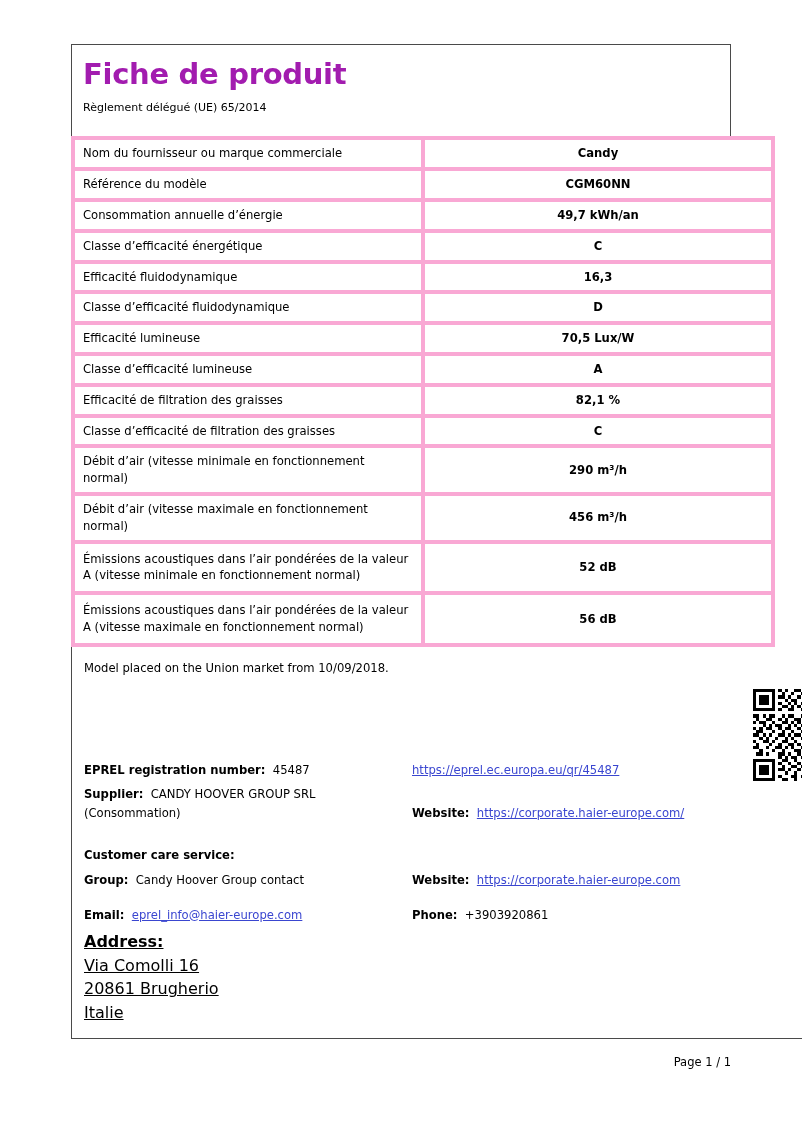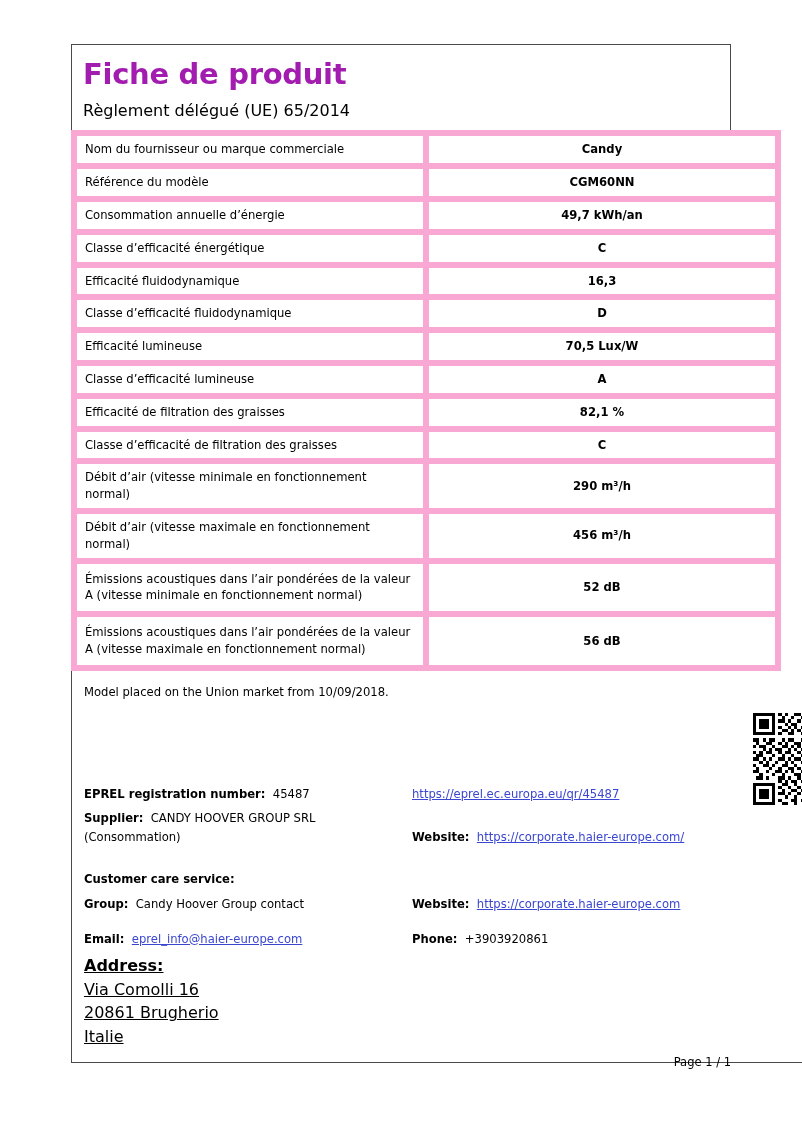"Règlement délégué (UE) 65/2014" .doc-subtitle { font-size: 16px -> 11px; margin-bottom: 2px -> 14px }
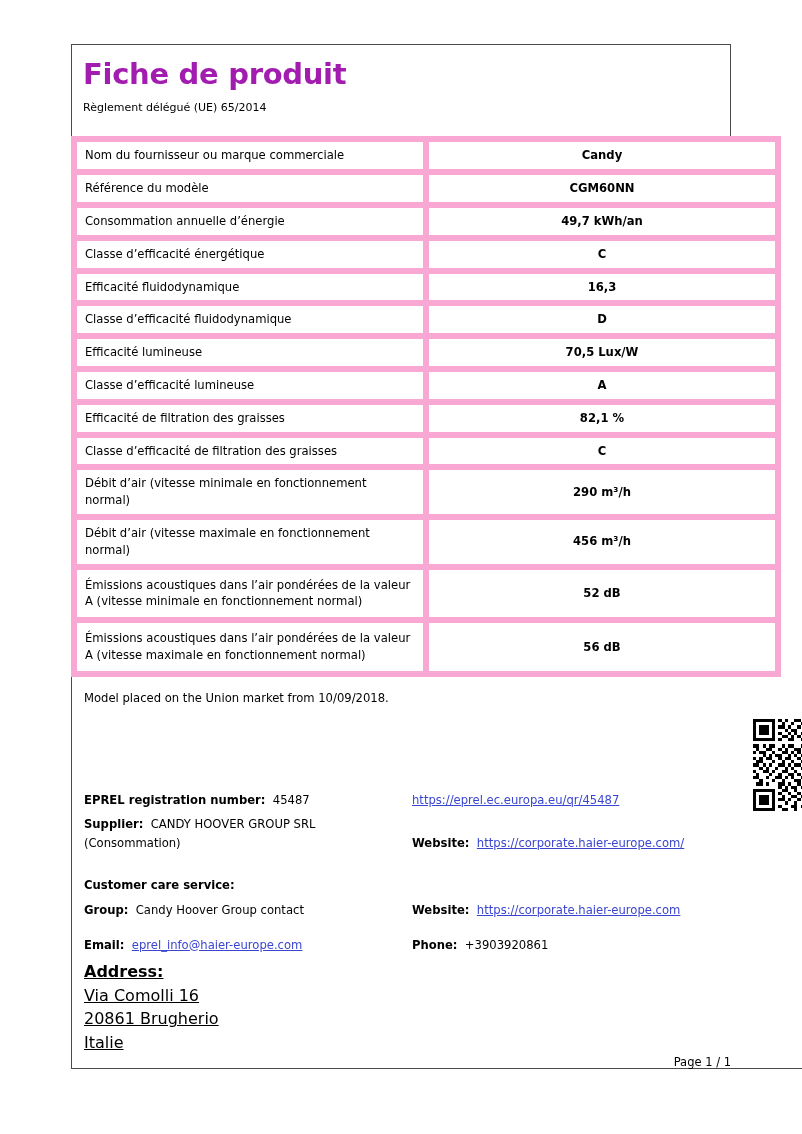"Nom du fournisseur ou marque" table.spec td { border: 6px solid #f9a8d4 -> 4px solid #f9a8d4 }
